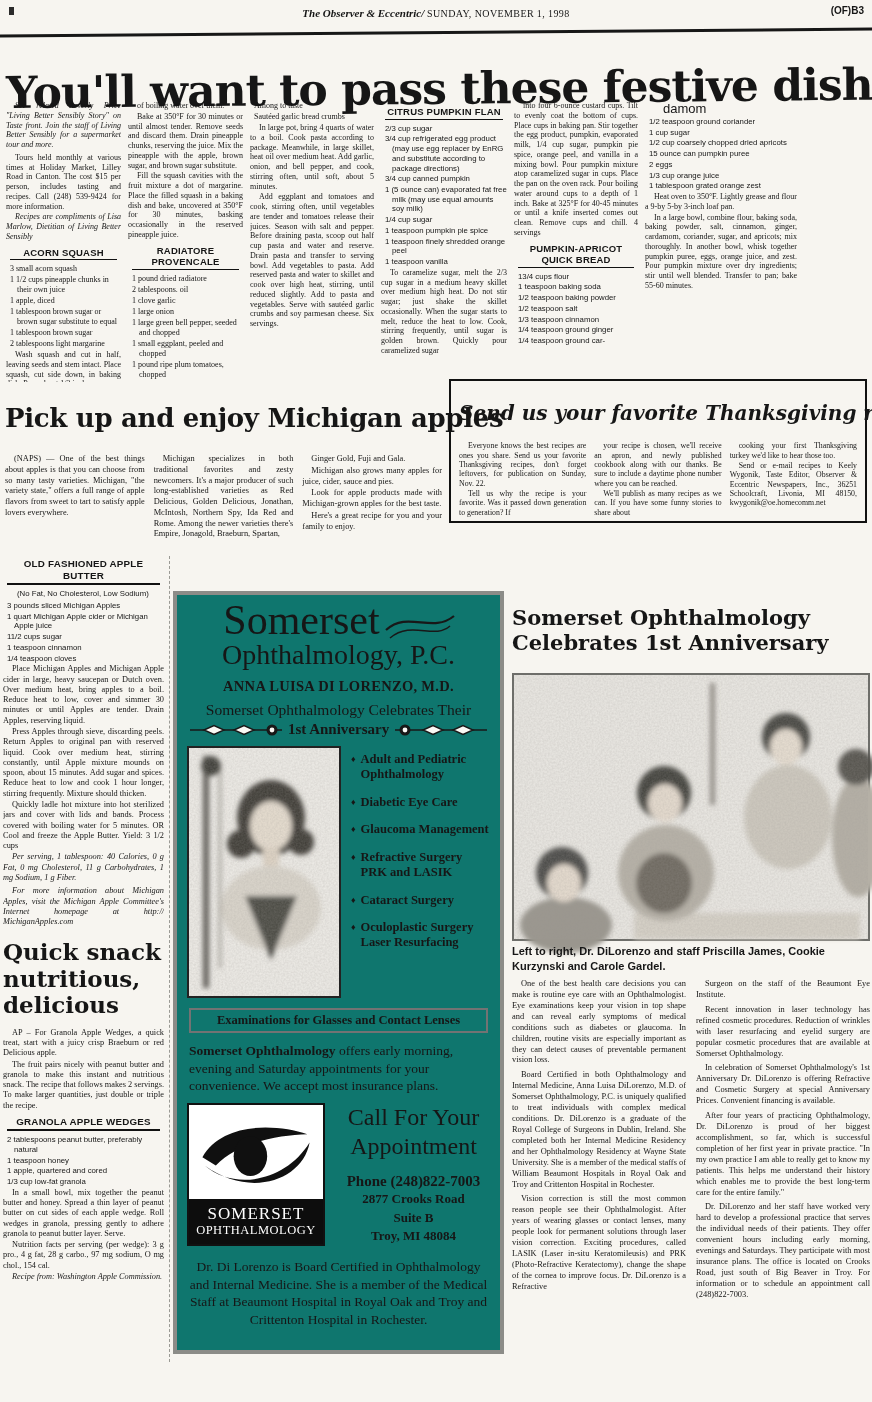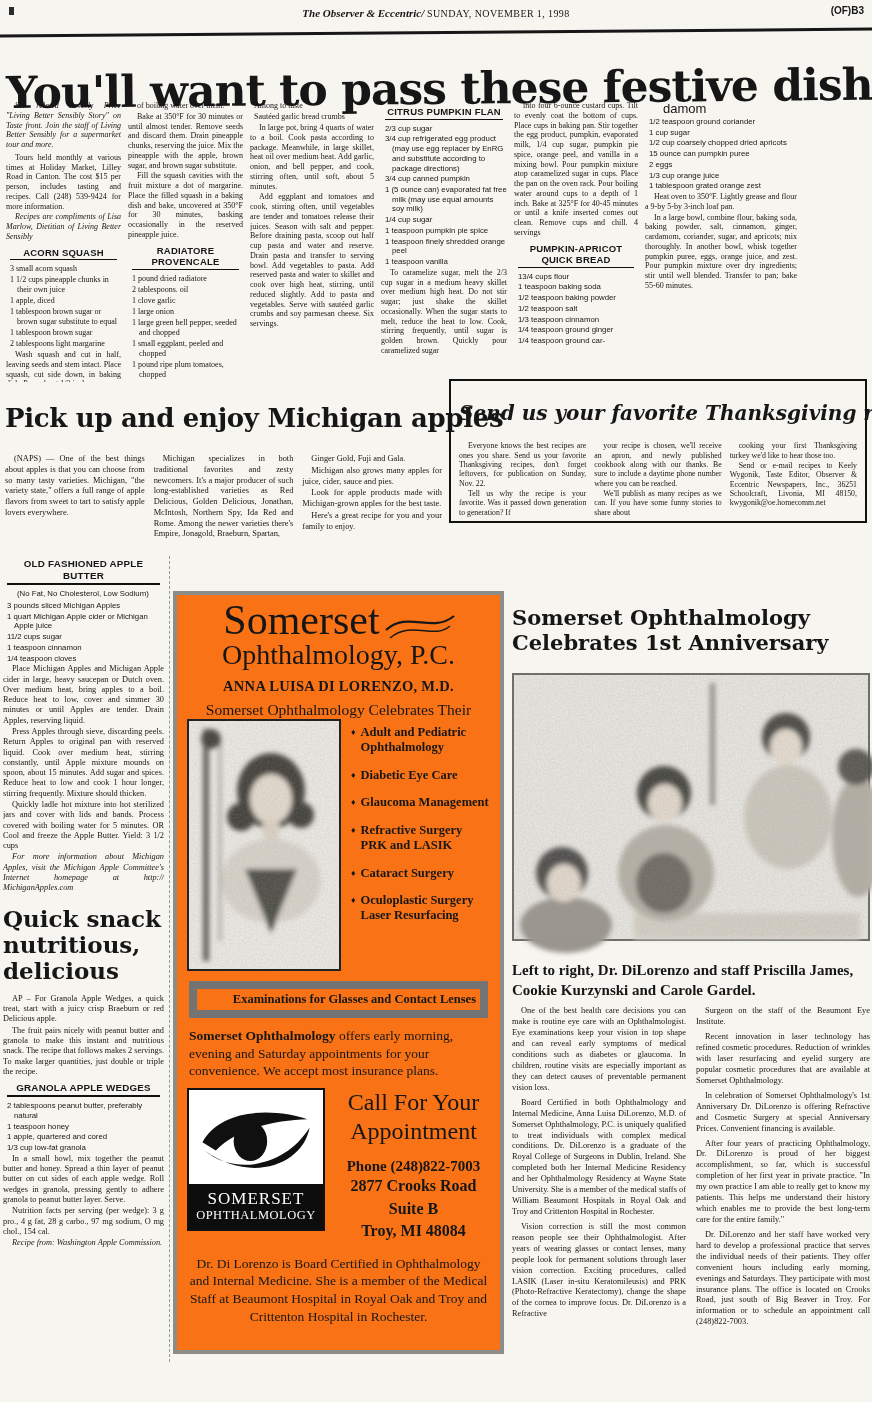"Somerset" .ad { background: #f97316 -> #0f766e }
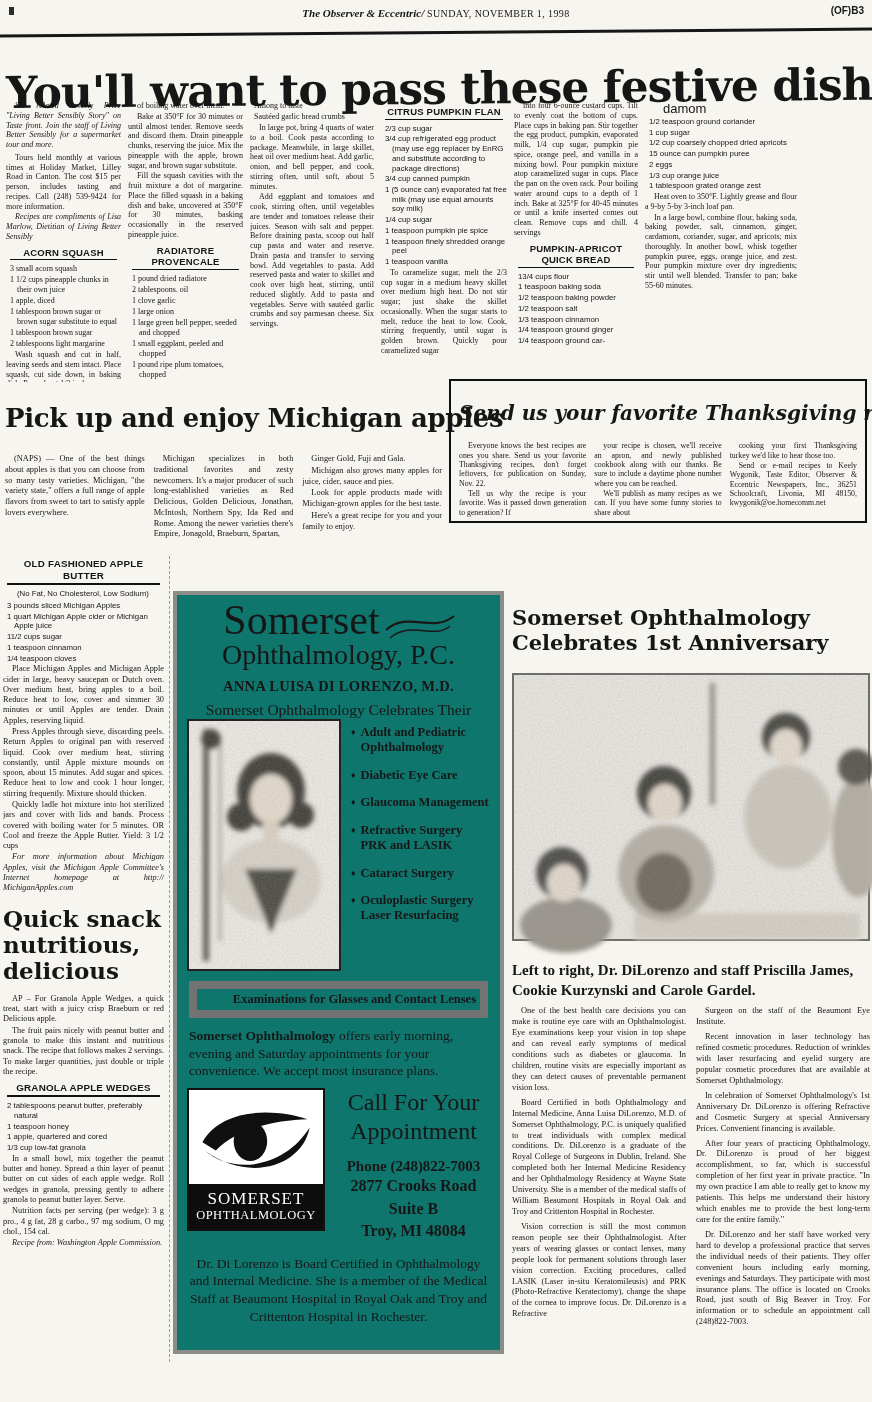"1st Anniversary" div.ad-divider { html: none -> <div> <svg> <line></line> <path></path> <path></path> <circle></circle> <circle></circle> </svg> <span>1st Anniversary</span> <svg> <line></line> <circle></circle> <circle></circle> <path></path> <path></path> </svg> </div> }
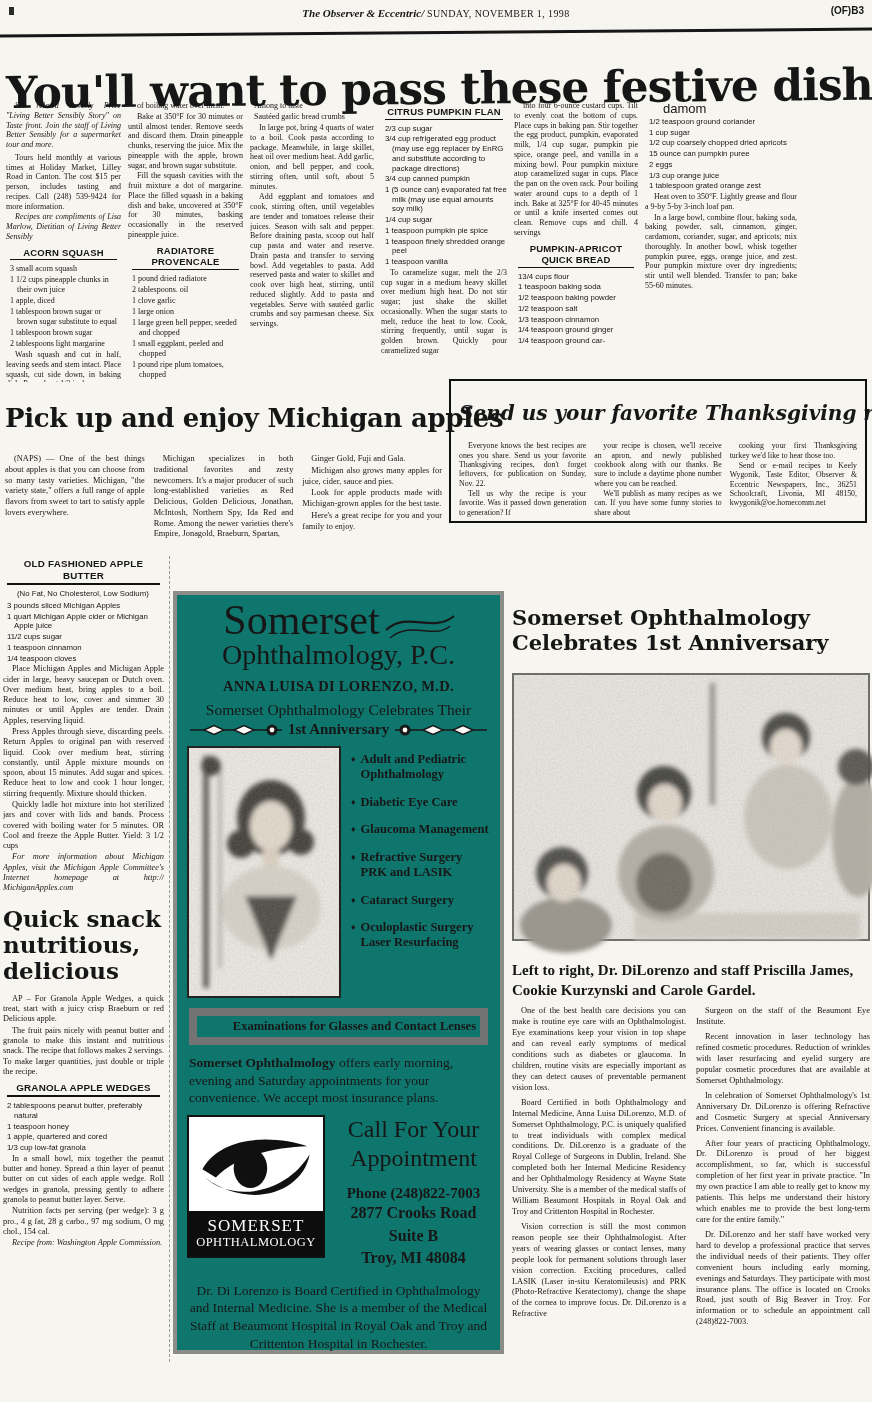"Per serving, 1 tablespoon: 40" div.b-pi { html: none -> <div>Per serving, 1 tablespoon: 40 Calories, 0 g Fat, 0 mg Cholesterol, 11 g Carbohydrates, 1 mg Sodium, 1 g Fiber.</div> }
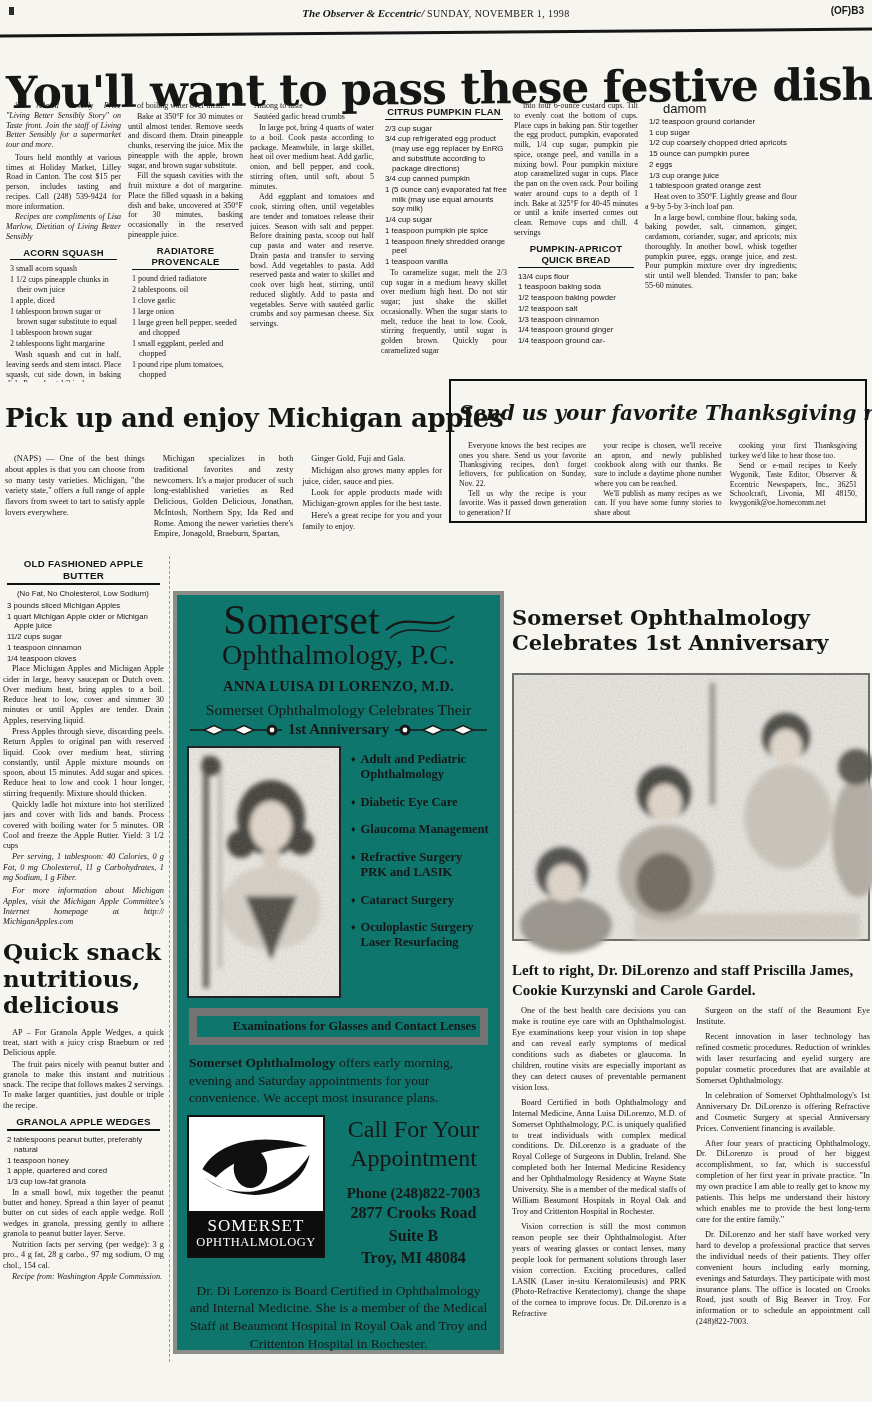"Left to right, Dr. DiLorenzo" .ra-caption { font-family: Liberation Serif, serif -> Liberation Sans, sans-serif; font-size: 15px -> 11px; margin: 20px 0 6px -> 3px 0 6px }
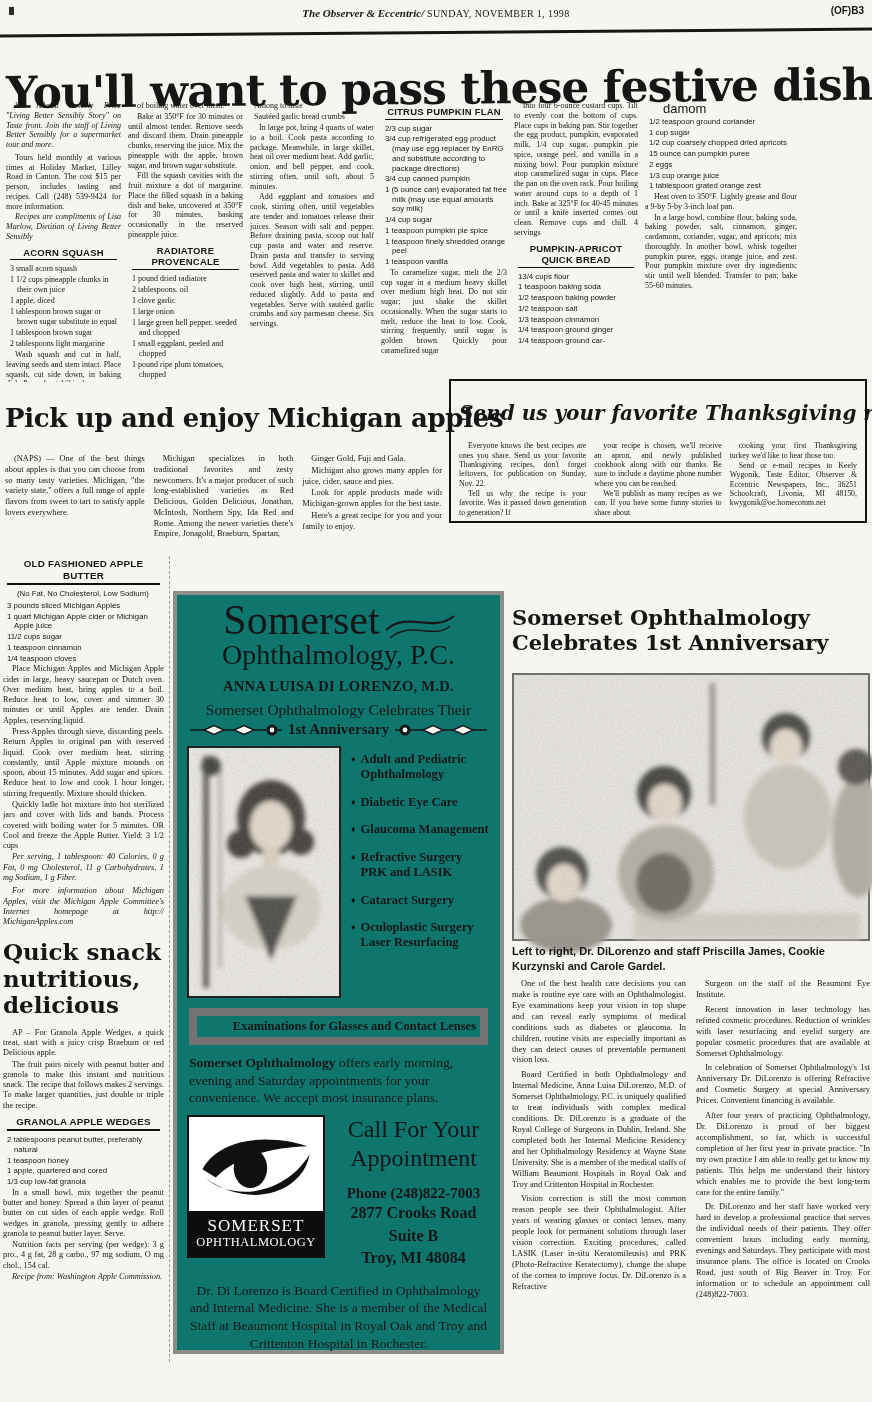"Examinations for Glasses and Contact" .exam-box { border: 8px solid #737373 -> 2px solid #737373; text-align: right -> none }
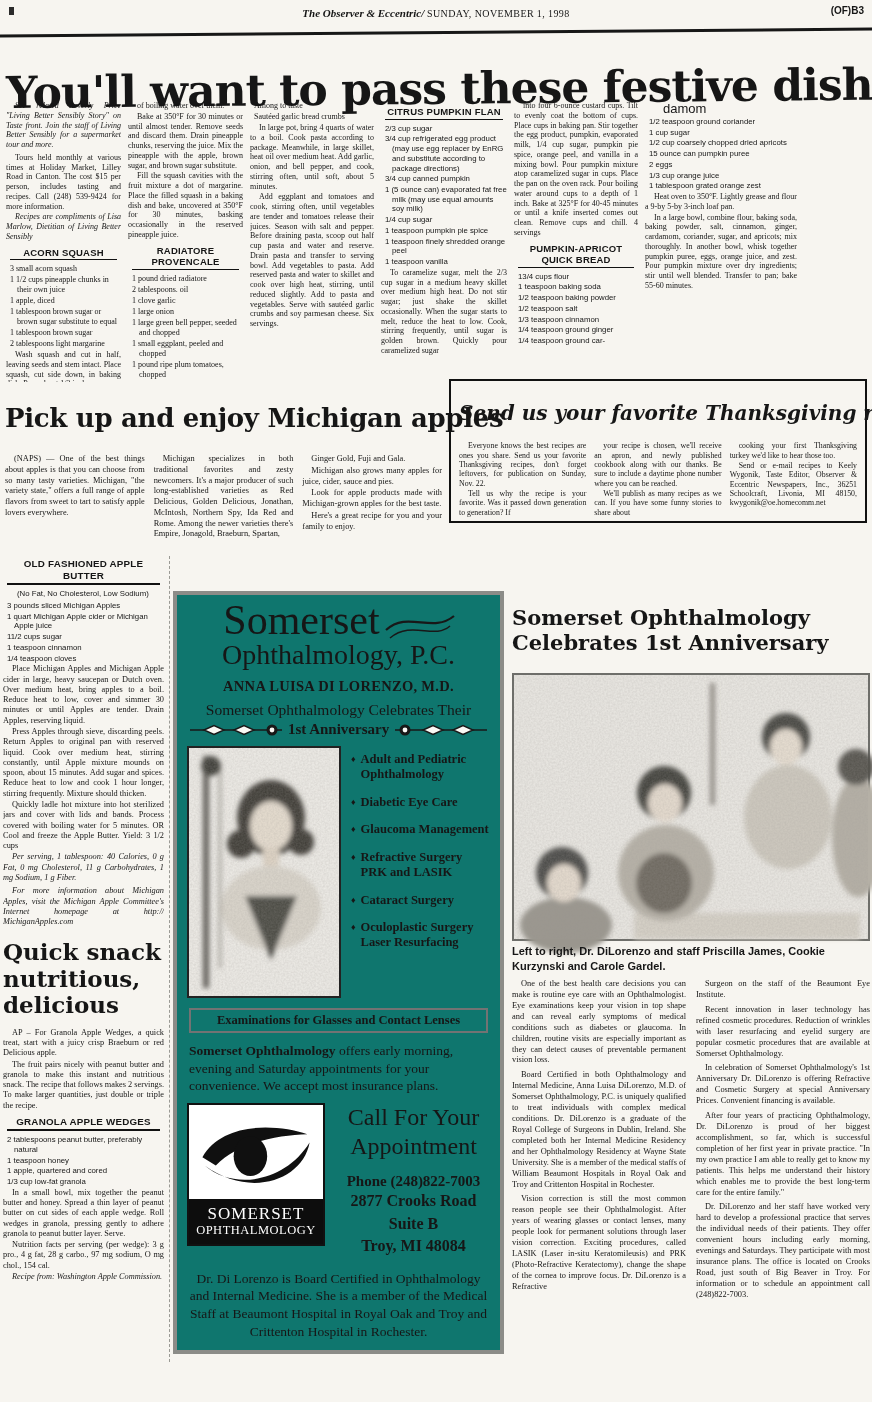"2877 Crooks Road" .appt-addr { font-size: 16px -> 13px }
